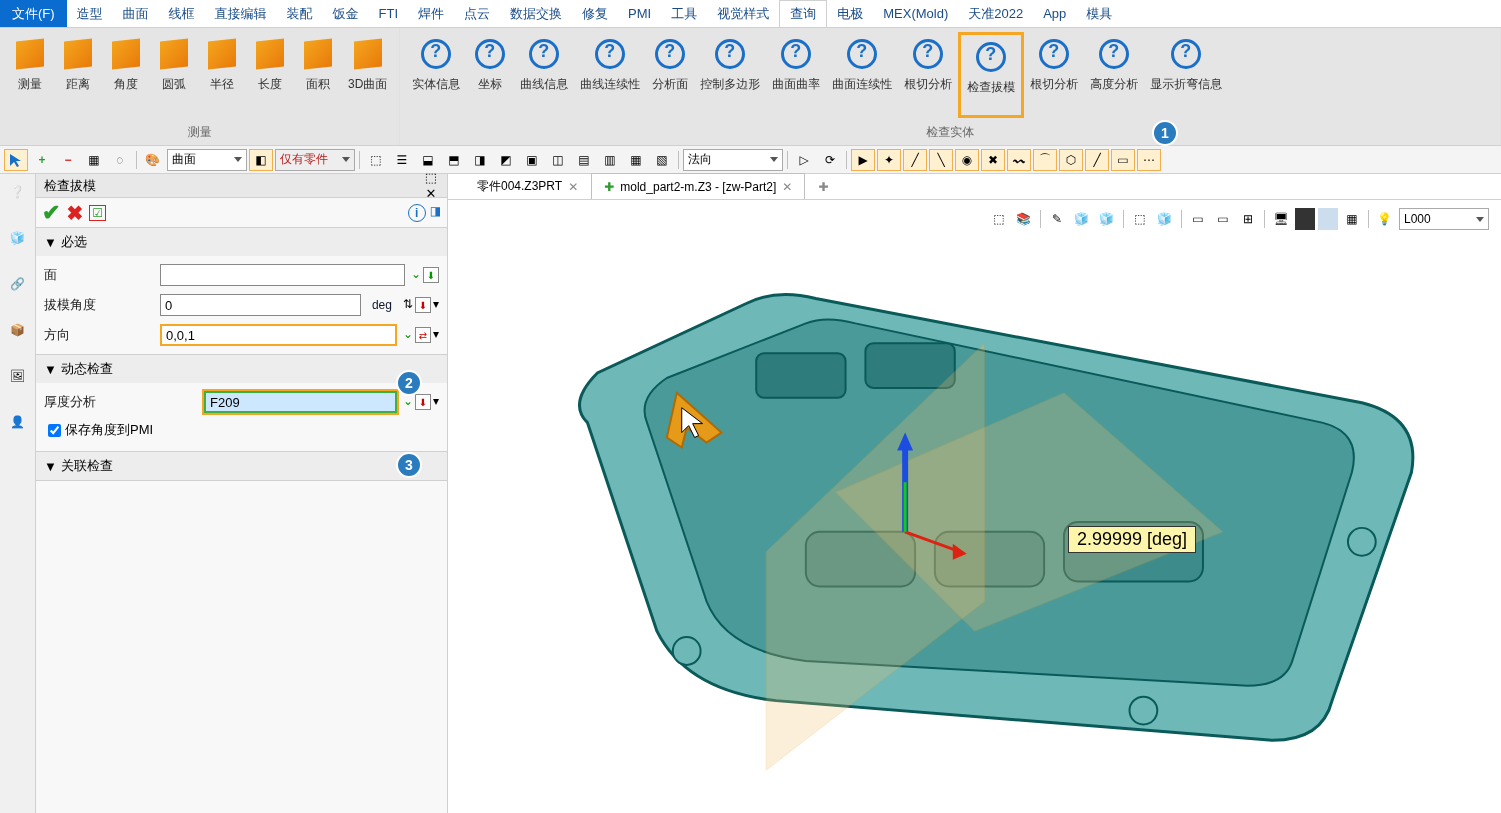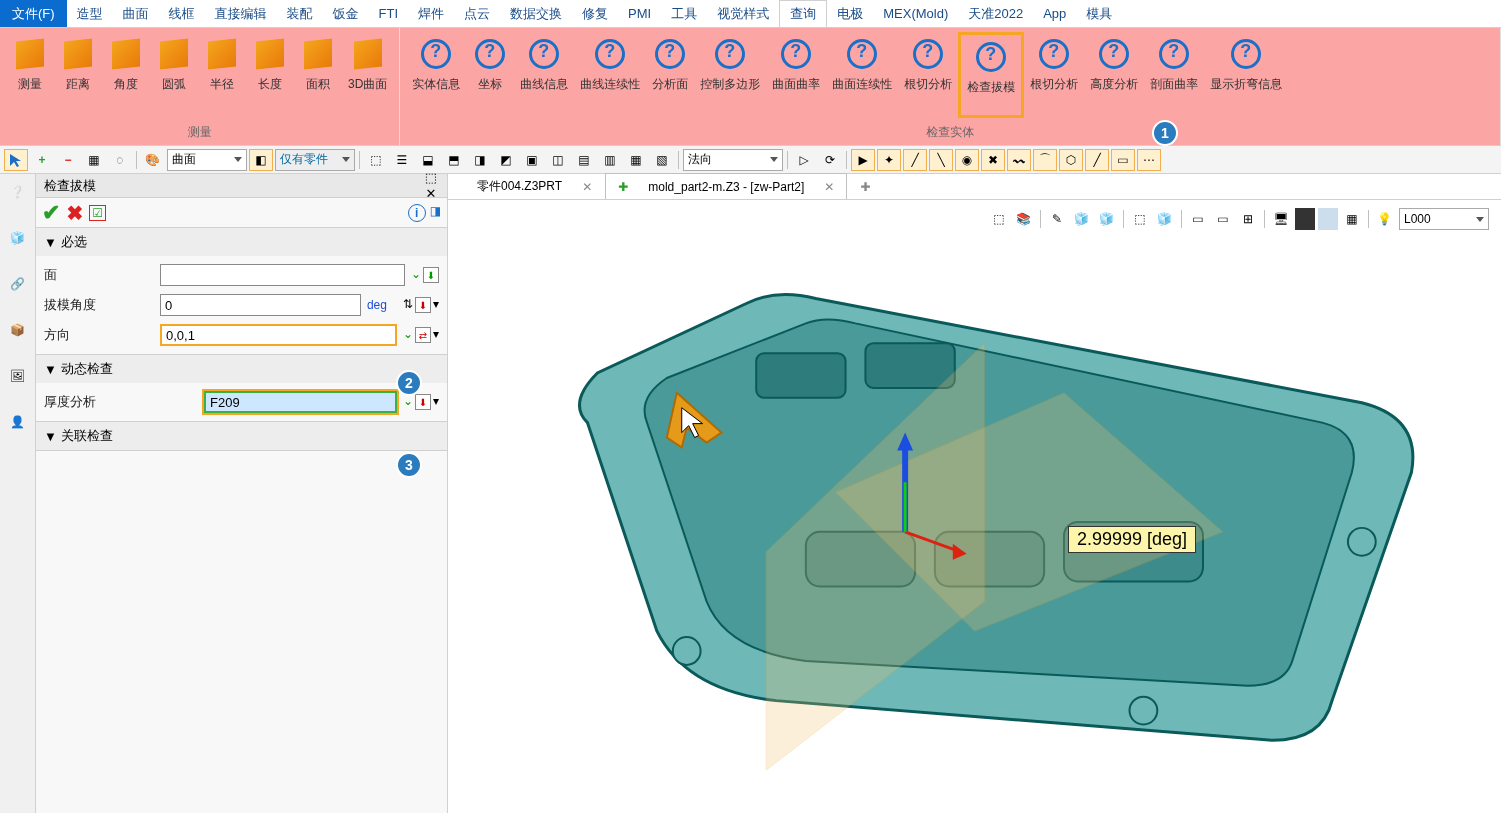"测量" .ribbon { background: #fca5a5 -> #e5e5e5 }
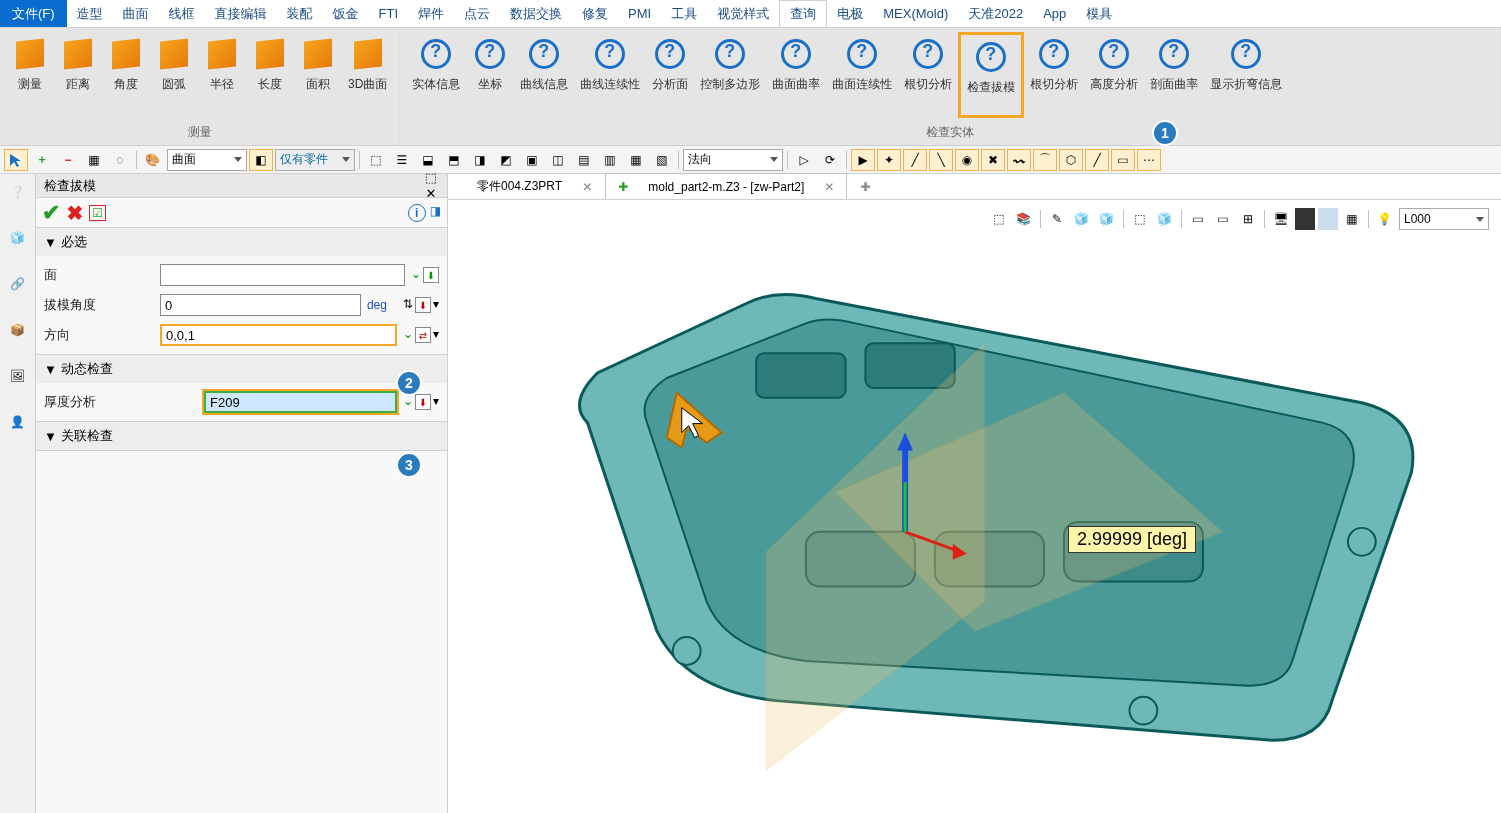"剖面曲率" div.ribbon-btn { html: <div> <div> <span></span> </div> <div>剖面曲率</div> </div> -> none }
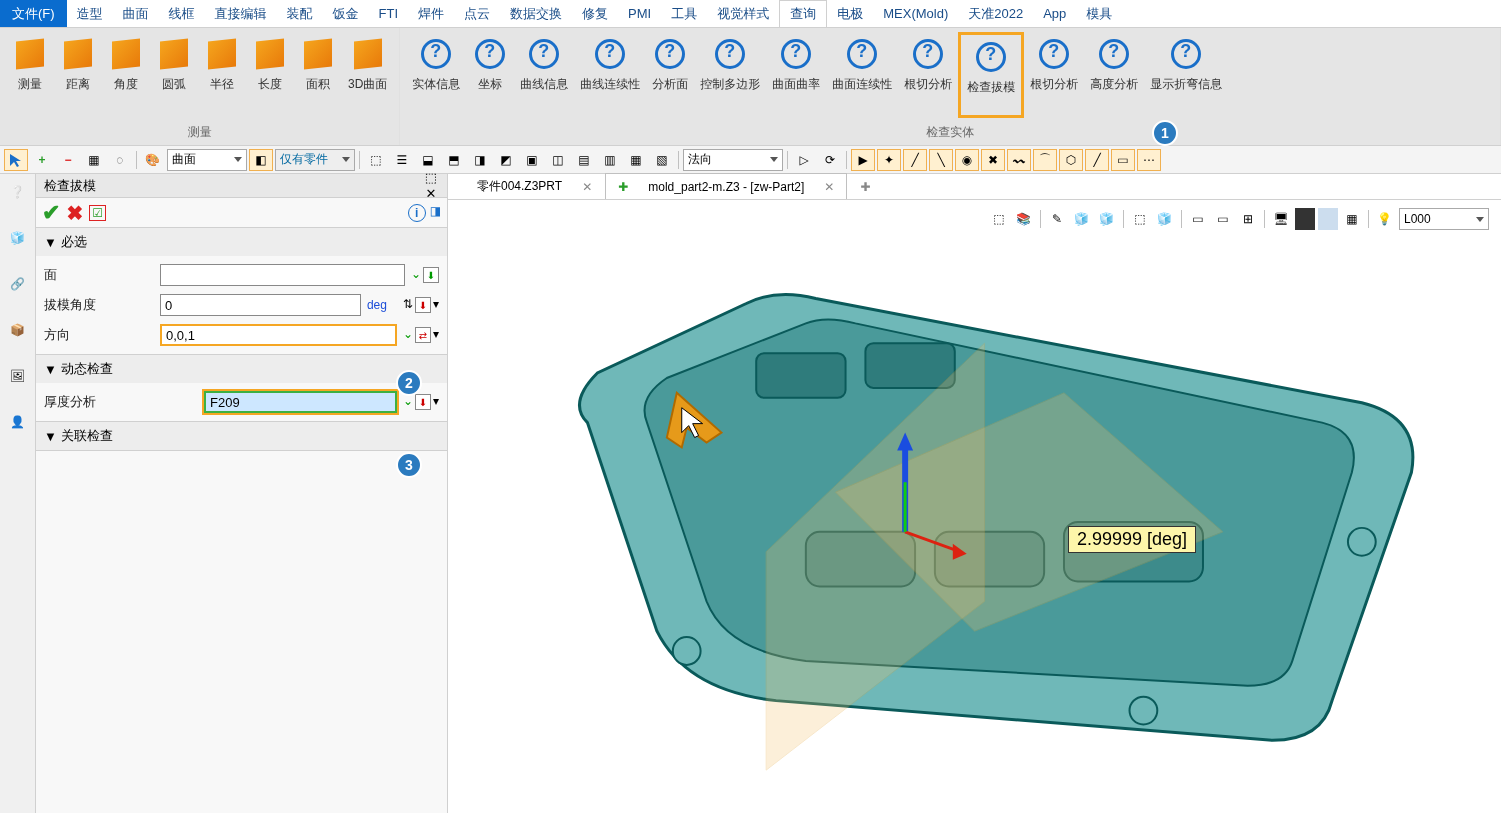"仅有零件" div.tb-combo { color: #0369a1 -> #b91c1c }
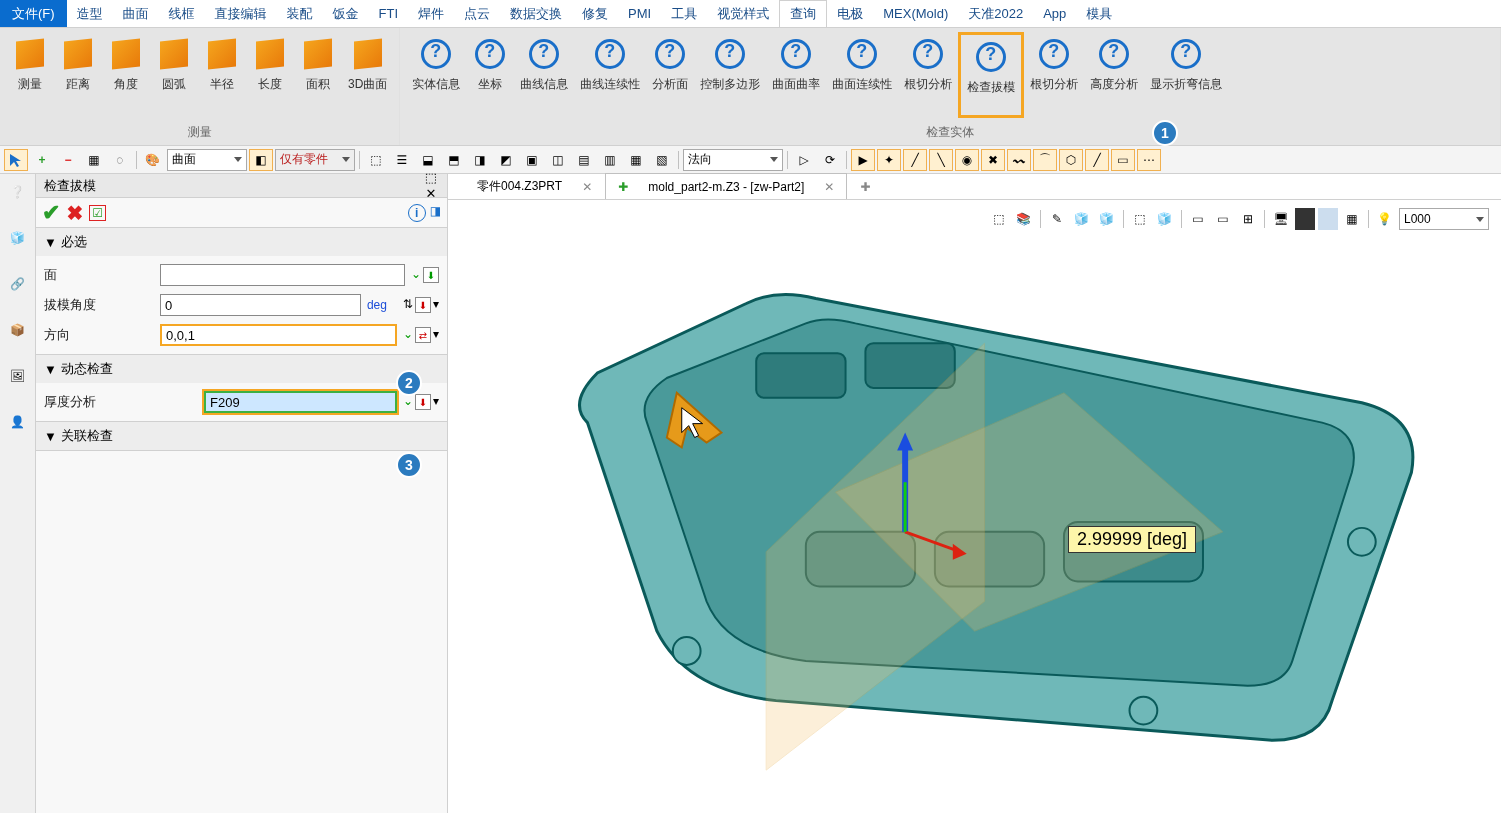"零件004.Z3PRT" .doc-tab { gap: 20px -> 6px }
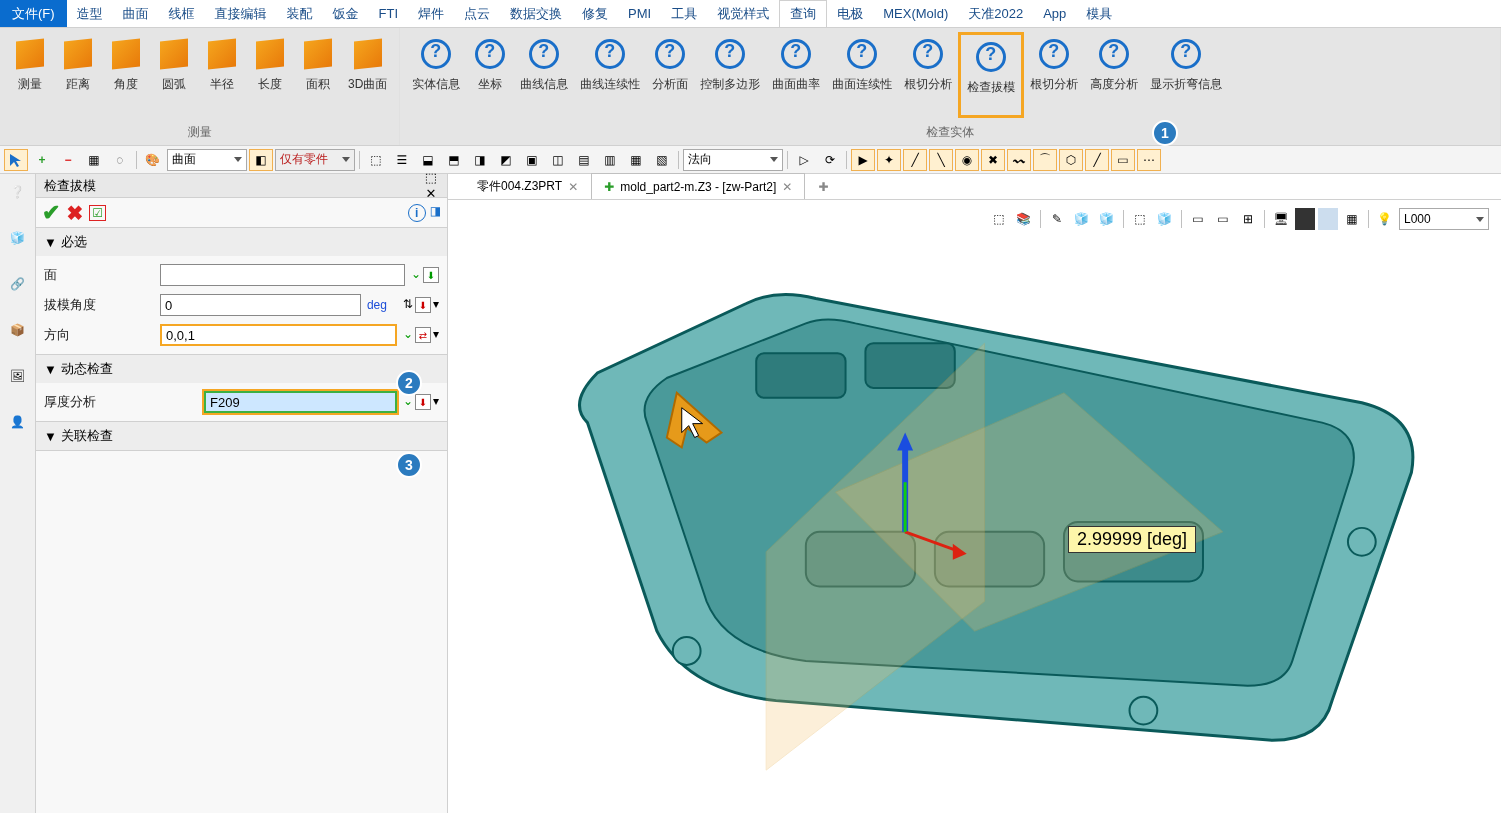"deg" .field-unit { color: #1d4ed8 -> #0f172a; text-align: left -> center }
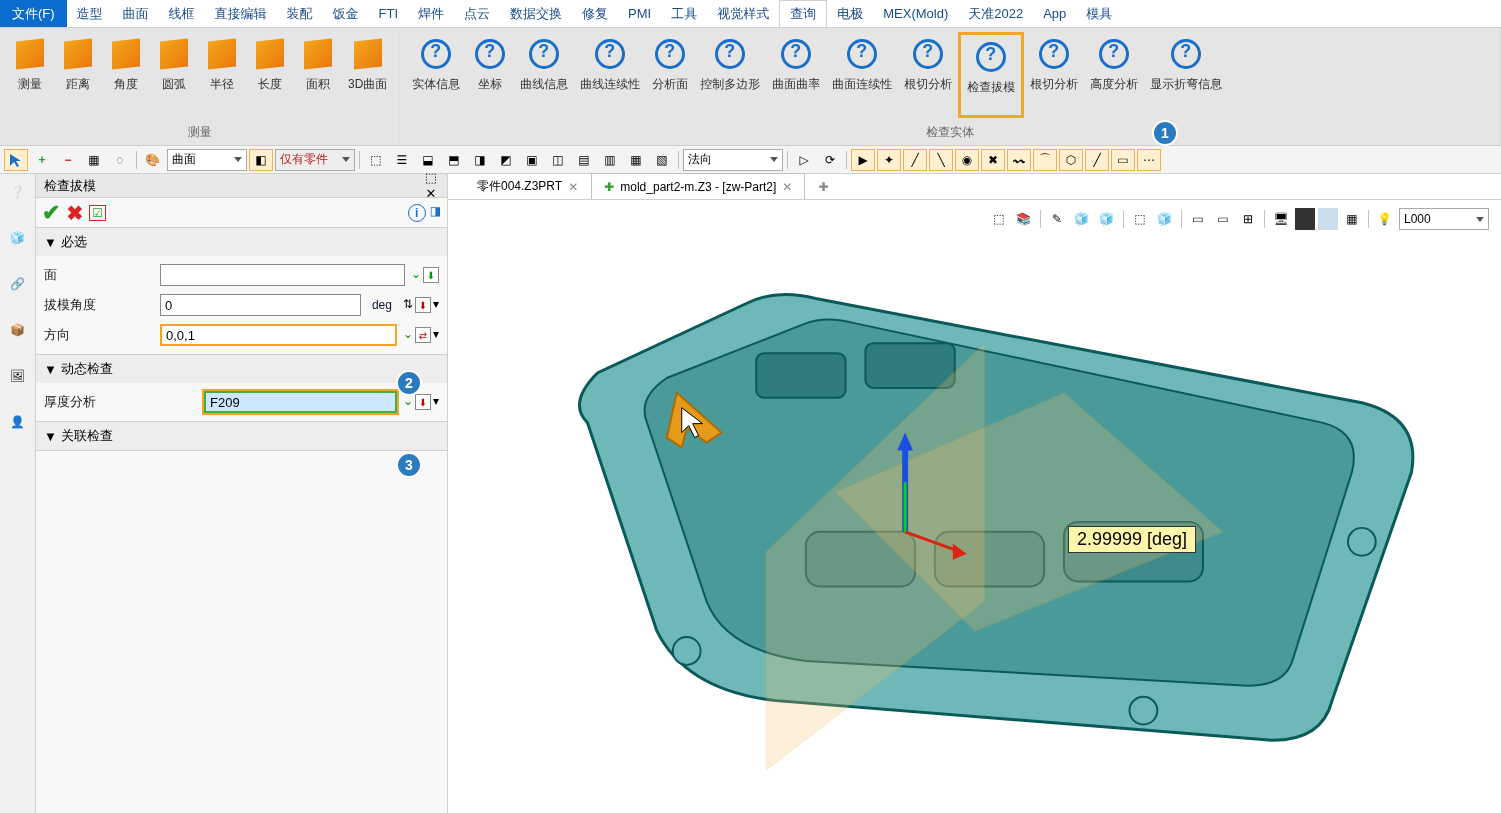"保存角度到PMI" label.chk { html: none -> <label> <input> <span>保存角度到PMI</span> </label> }
